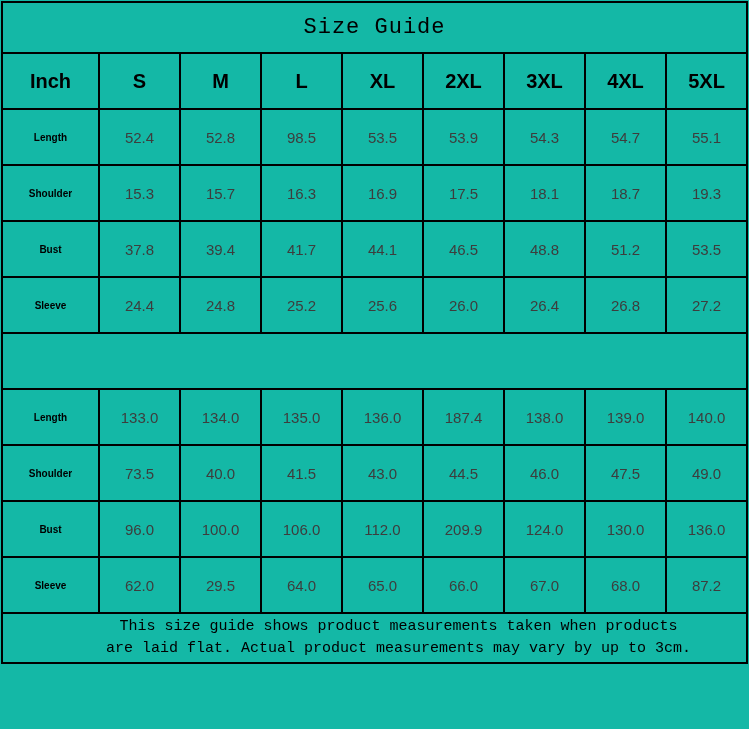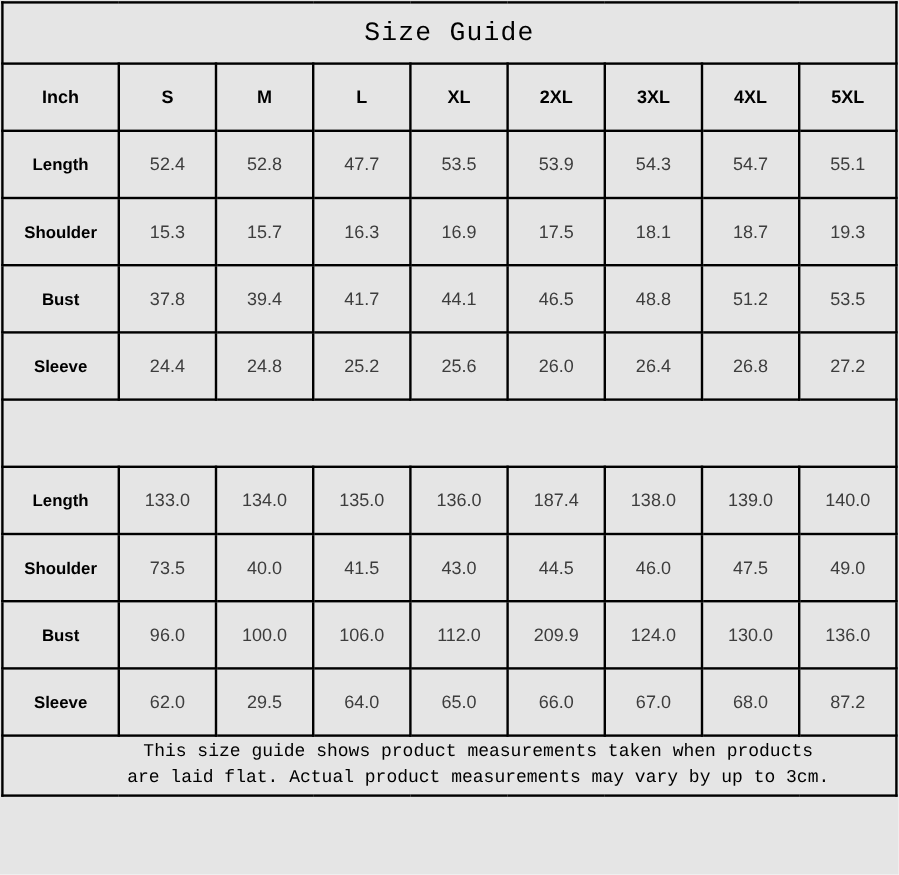"Size Guide" .sheet { background: #e5e5e5 -> #14b8a6 }
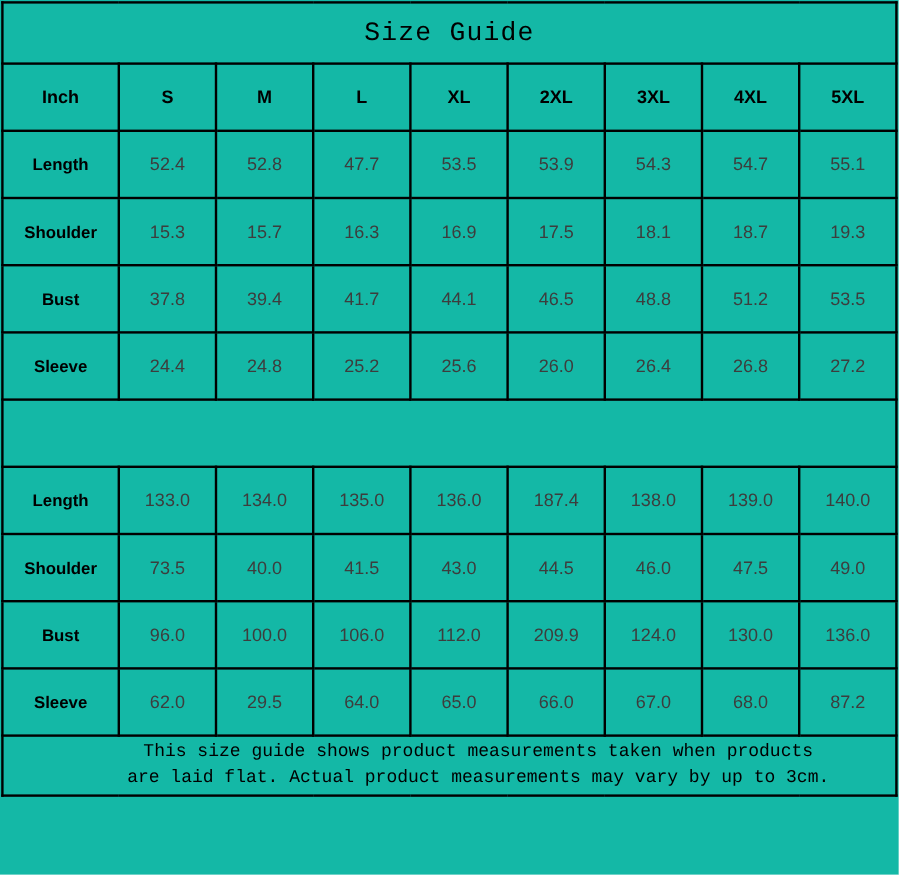"Inch" .hdr { font-size: 15px -> 20px }
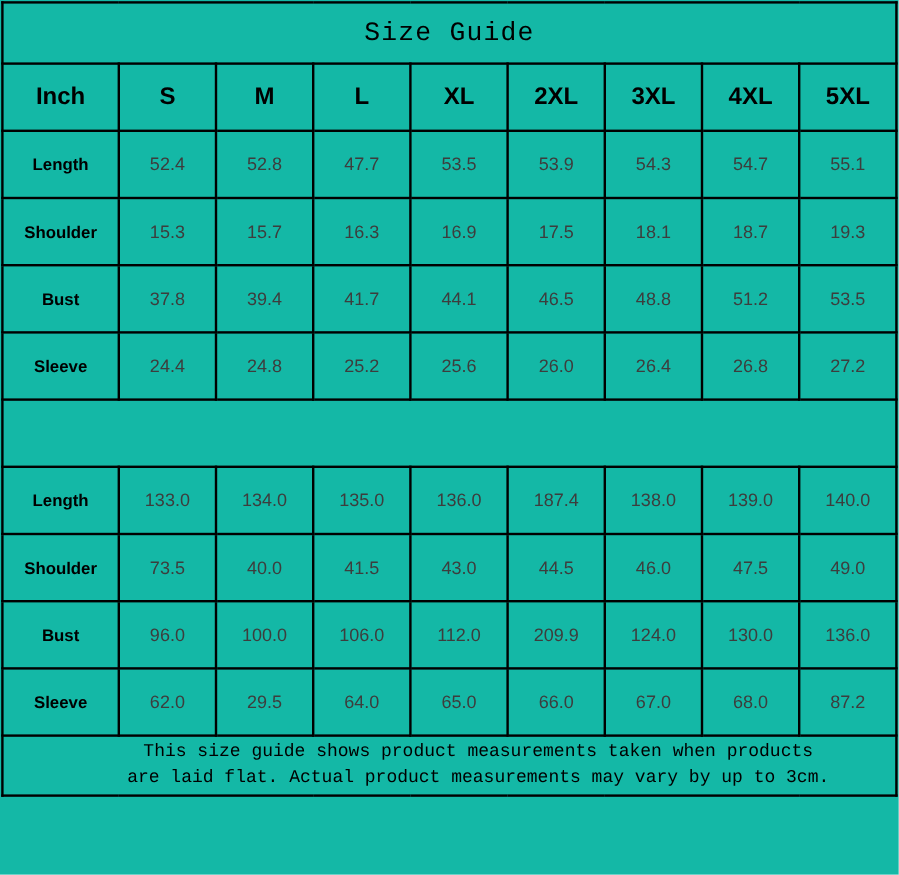"Length" .lbl { font-size: 14px -> 10px }
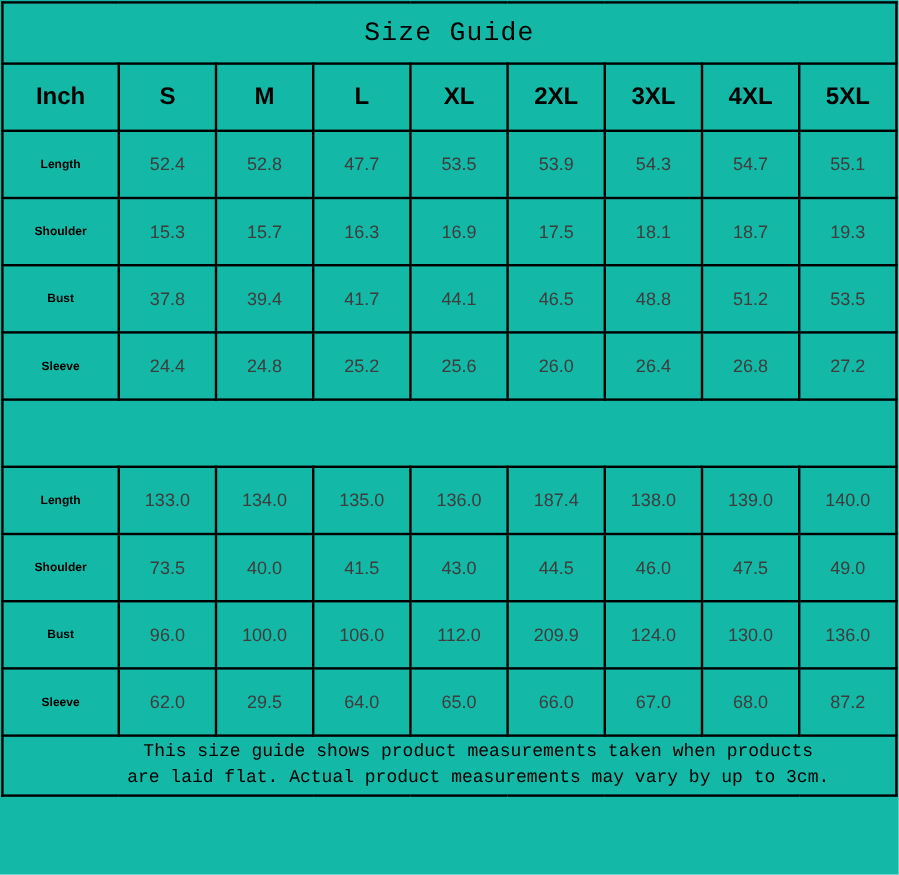"47.7" td.val { text: 47.7 -> 98.5 }
